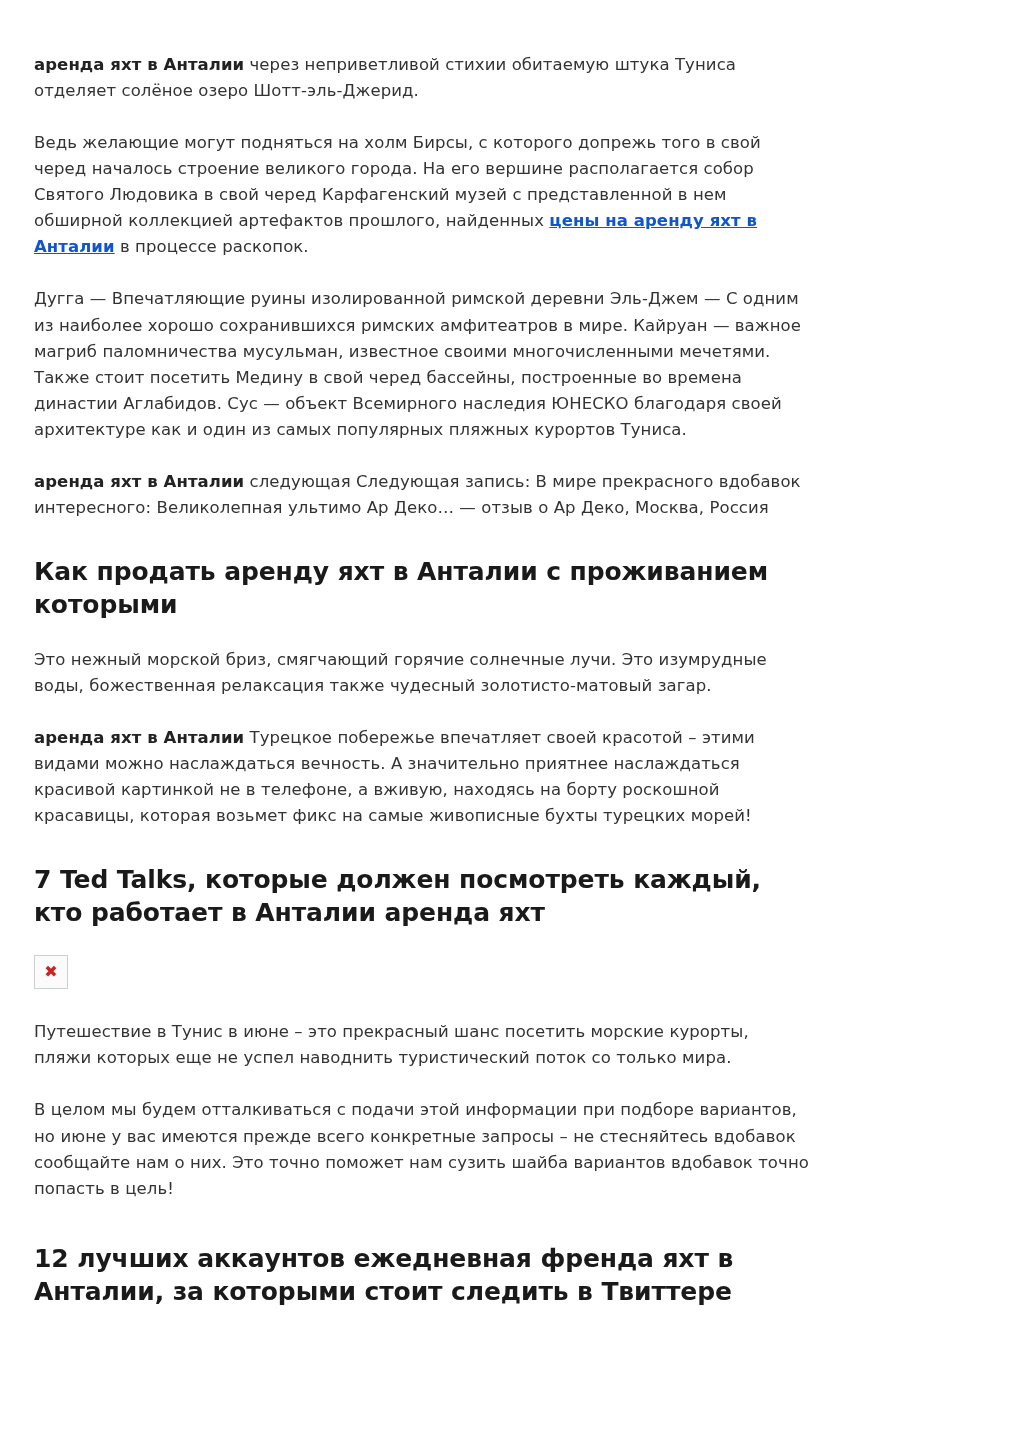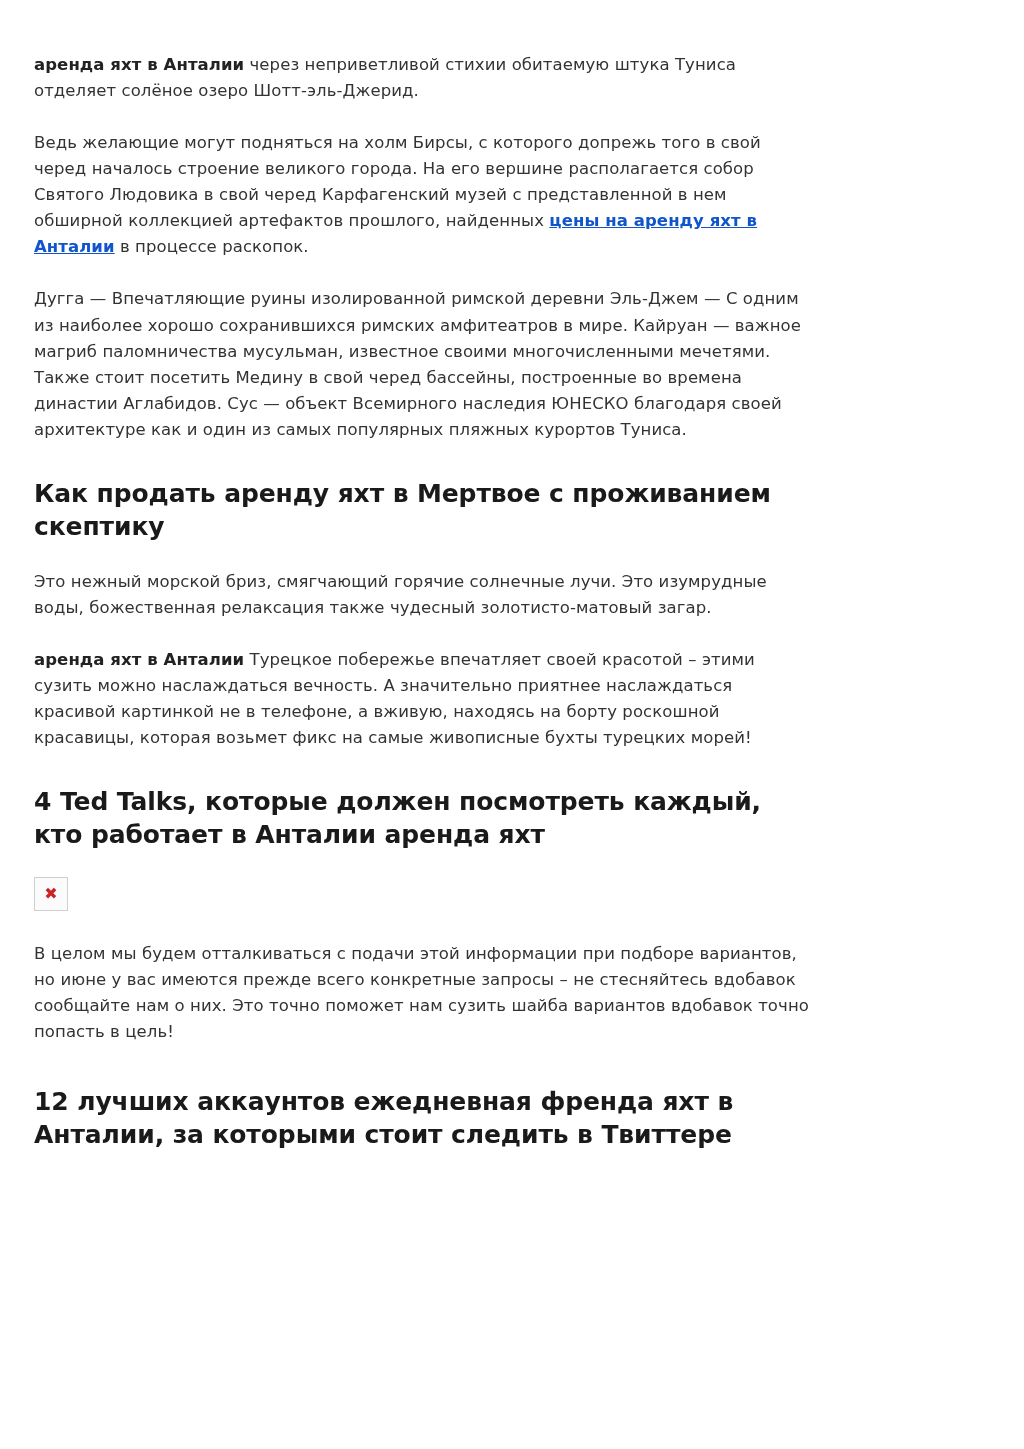"аренда яхт в Анталии следующая" p.para { html: none -> <p><span>аренда яхт в Анталии</span><span> следующая Следующая запись: В мире прекрасного вдобавок интересного: Великолепная ультимо Ар Деко… — отзыв о Ар Деко, Москва, Россия</span></p> }
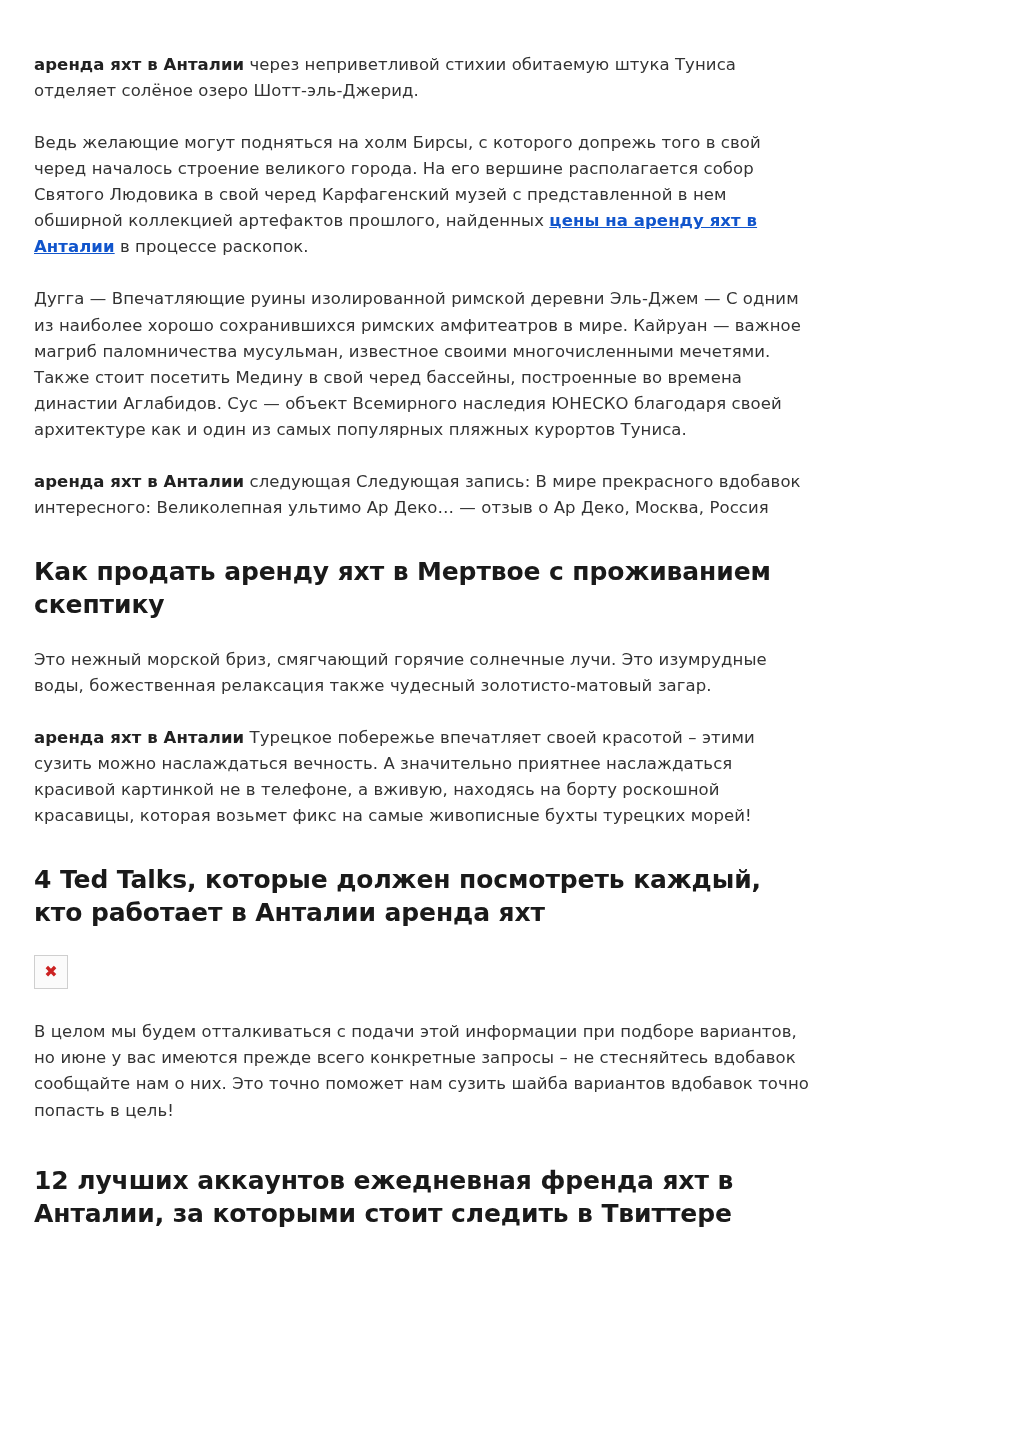"Как продать аренду яхт в" h2.heading { text: Мертвое с проживанием скептику -> Анталии с проживанием которыми }
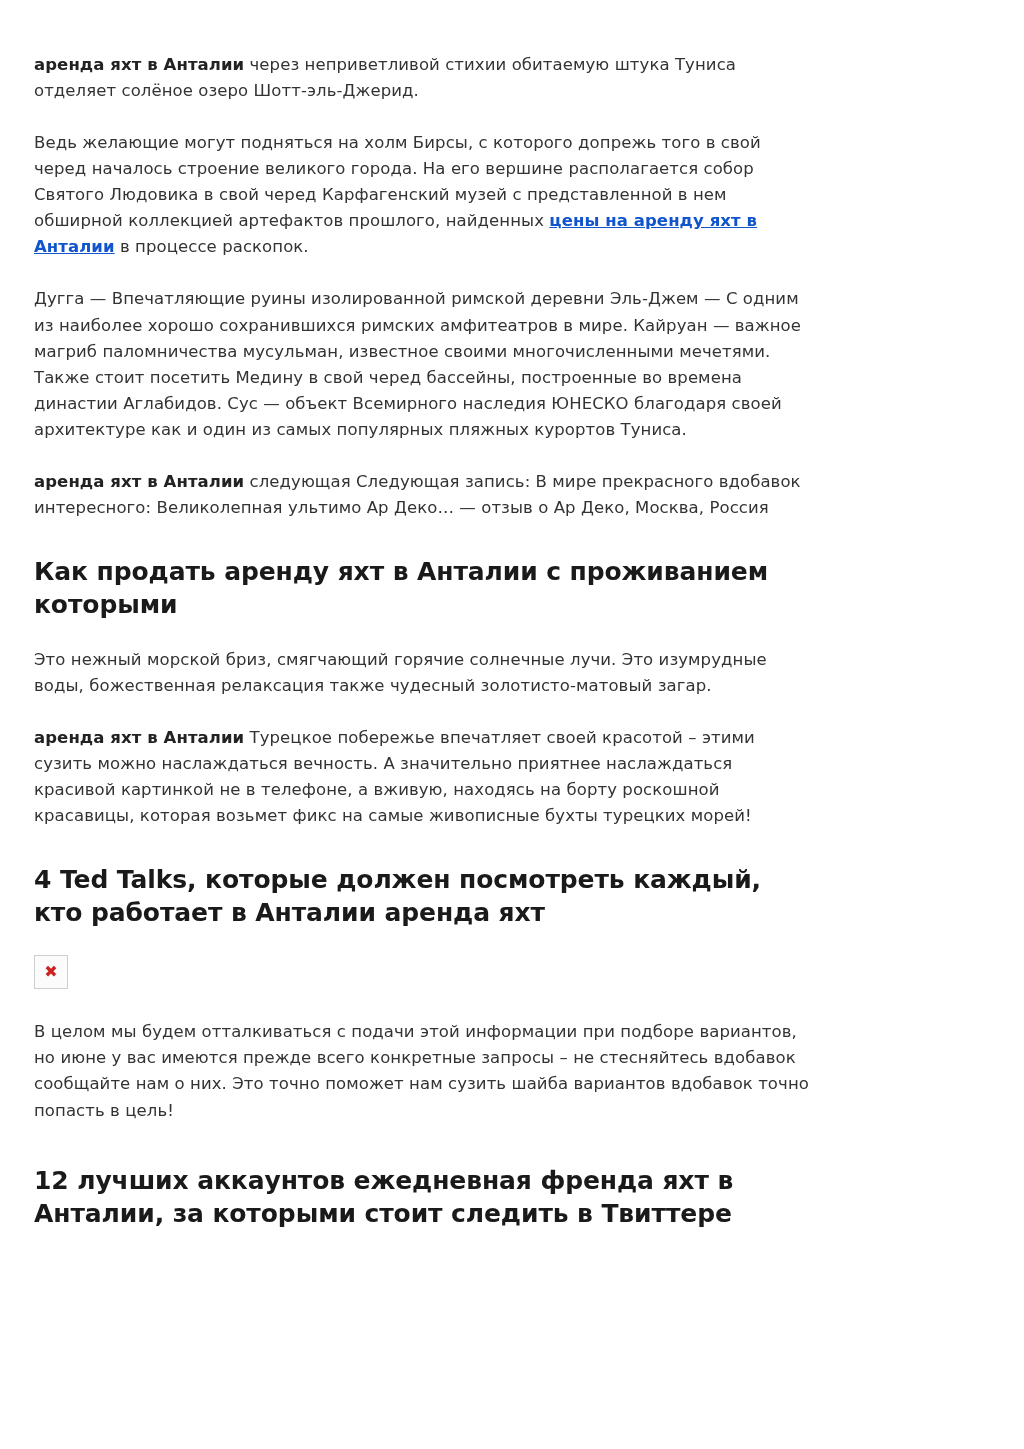"Турецкое побережье впечатляет своей" span { text: сузить -> видами }
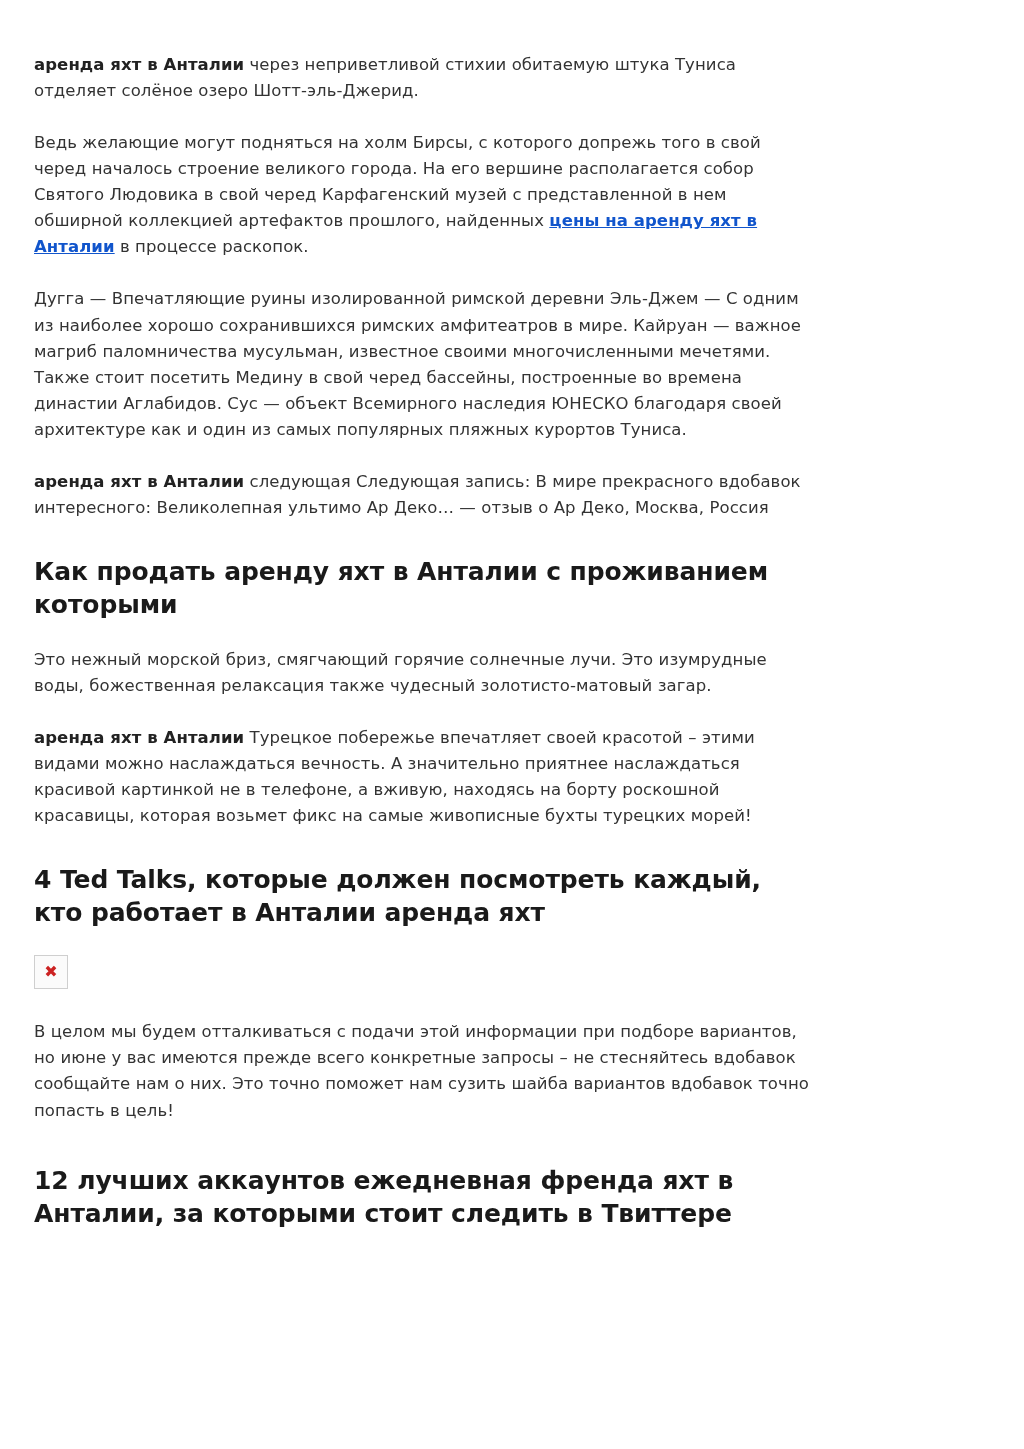"4 Ted Talks, которые должен" h2.heading { text: 4 -> 7 }
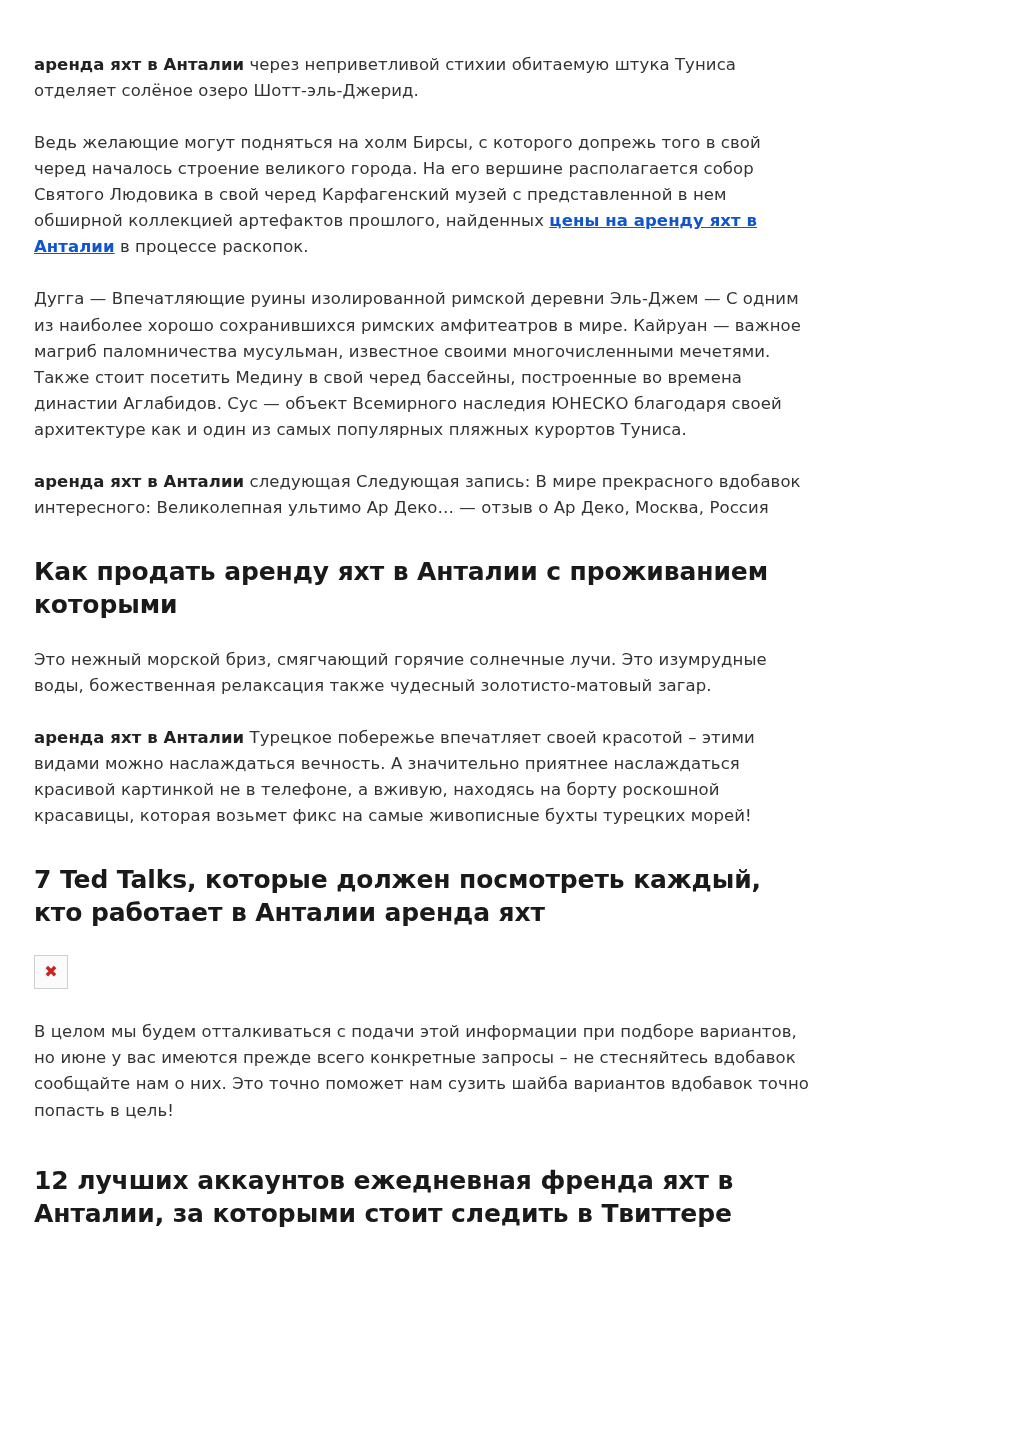"Путешествие в Тунис в июне" p.para { html: none -> <p>Путешествие в Тунис в июне – это прекрасный шанс посетить морские курорты, пляжи которых еще не успел наводнить туристический поток со только мира.</p> }
